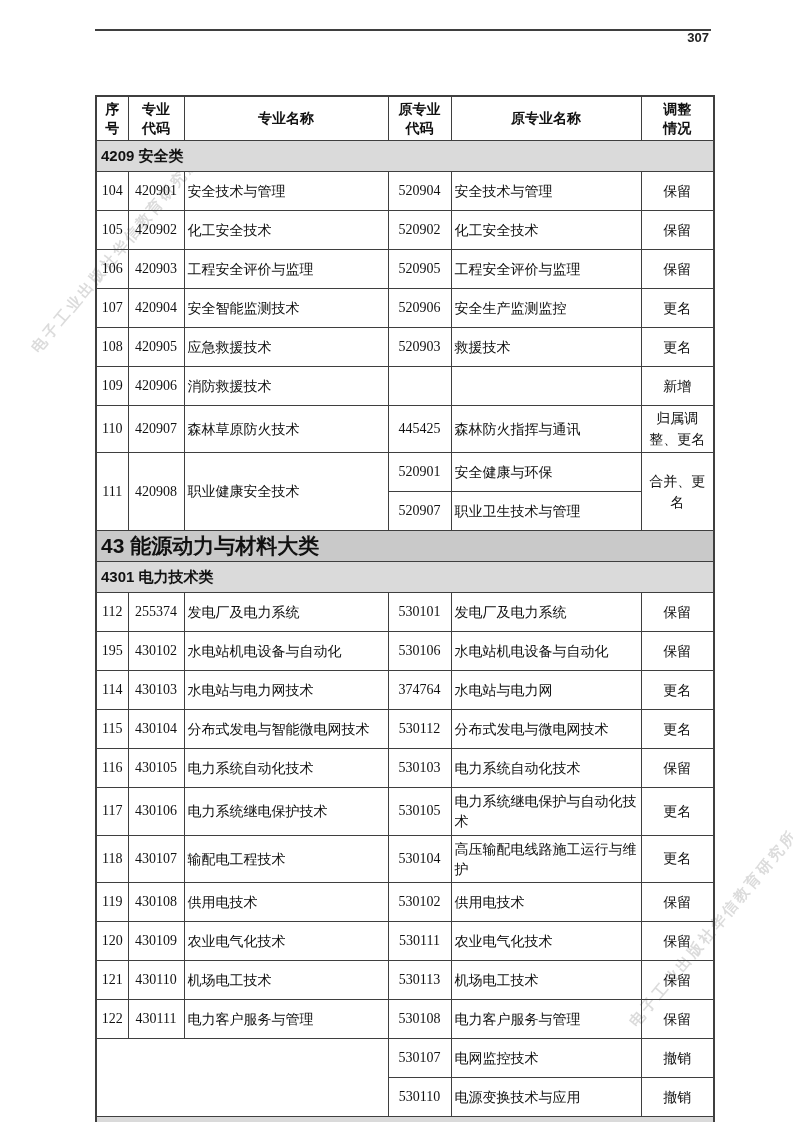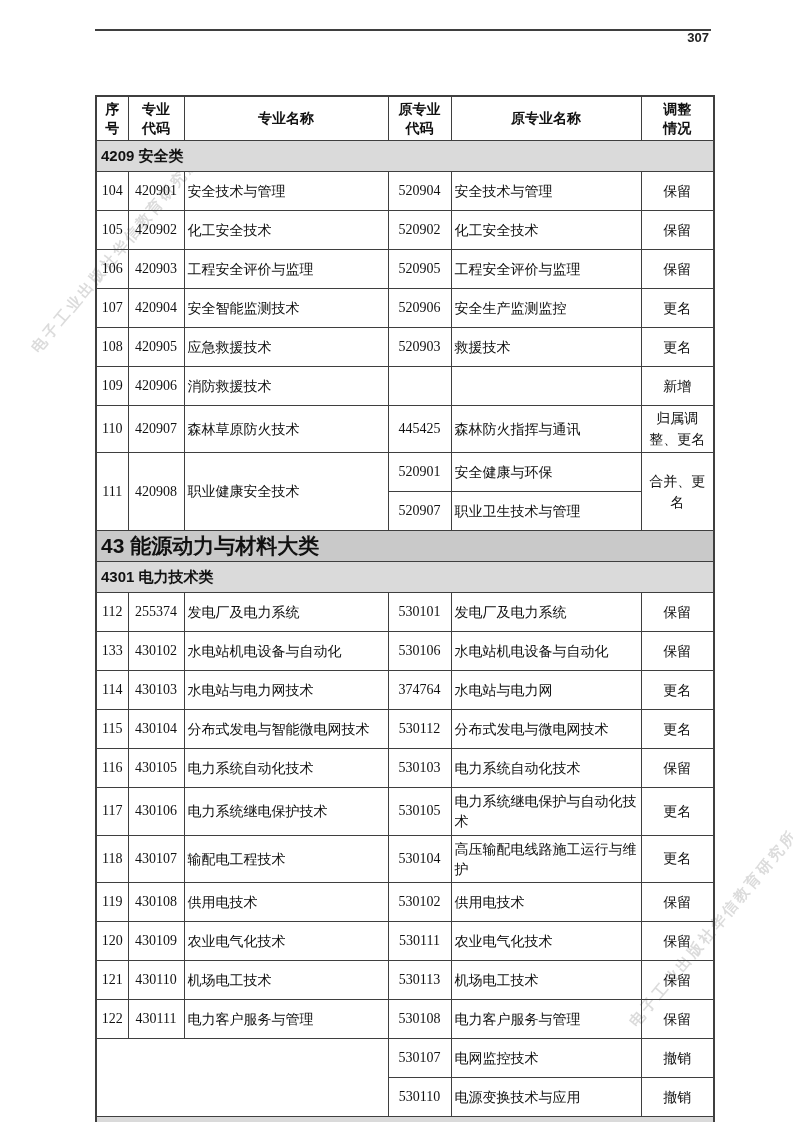"133" td.c { text: 133 -> 195 }
